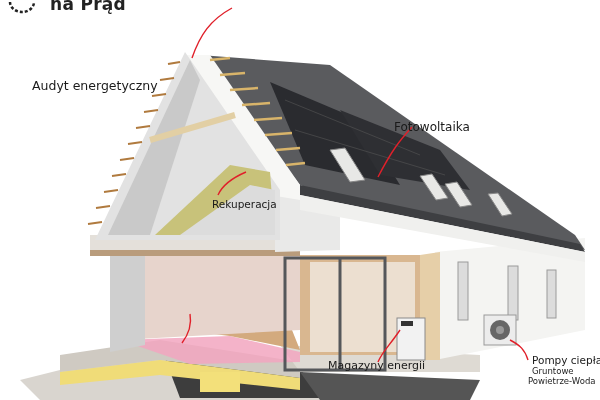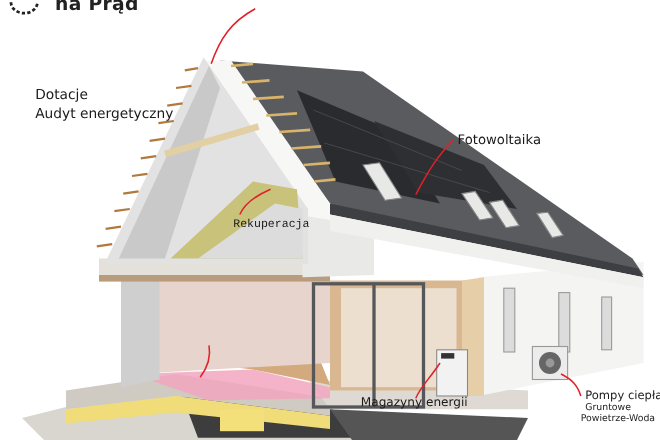"Dotacje" div { html: <div>Dotacje</div> -> none }
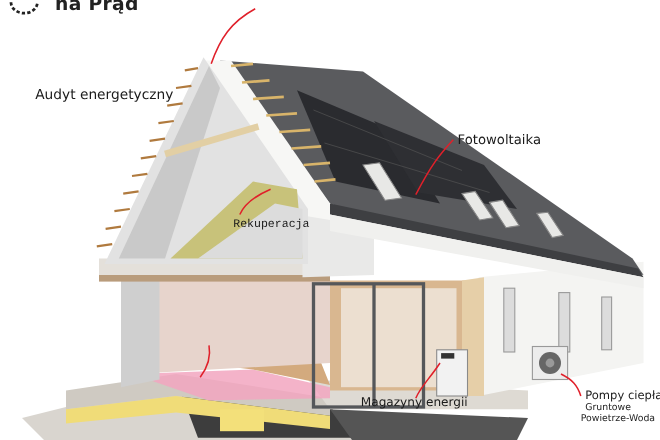"Fotowoltaika" div.lbl { left: 416px -> 394px }
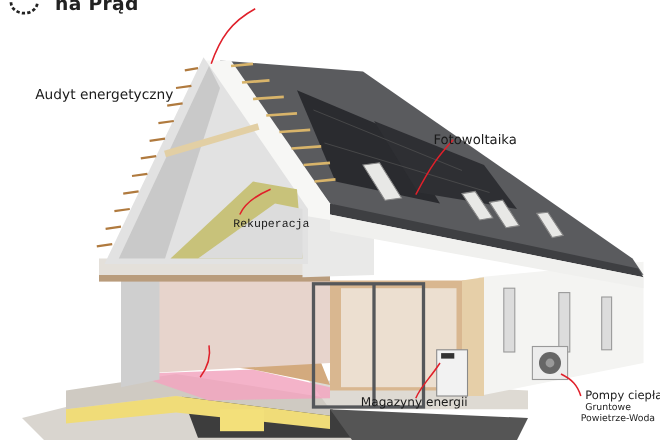"Rekuperacja" div.lbl { font-family: Liberation Mono, monospace -> none }
